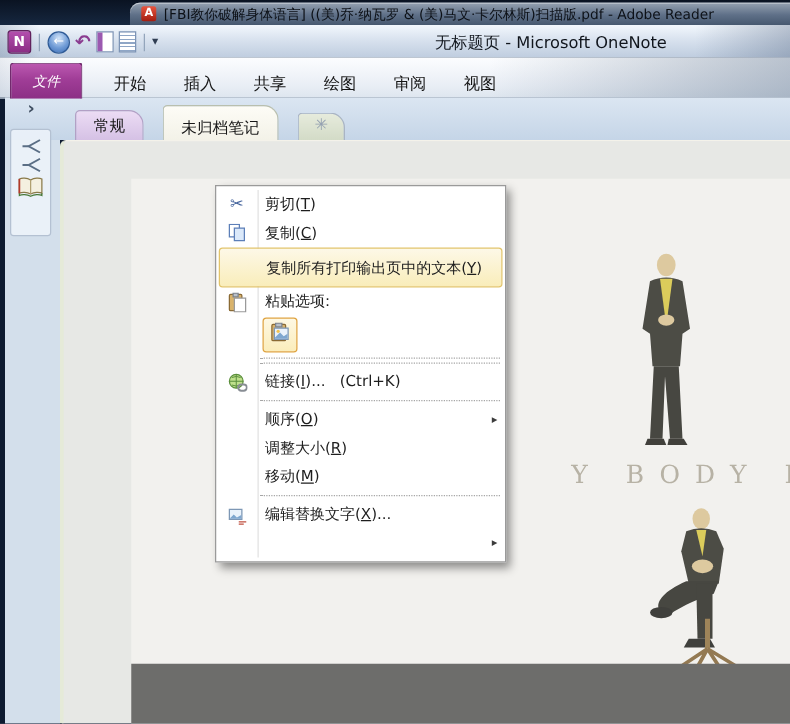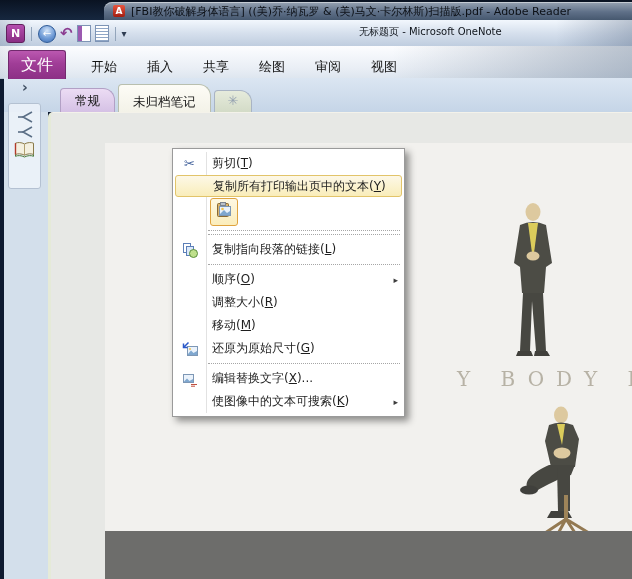"无标题页 - Microsoft OneNote" .window-title { font-size: 10px -> 13px; left: 359px -> 348px }
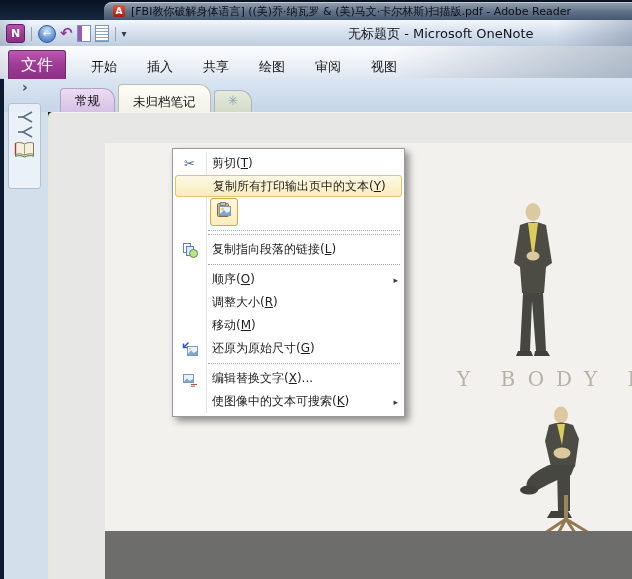"文件" .file-tab { font-size: 16px -> 11px; font-style: none -> italic }
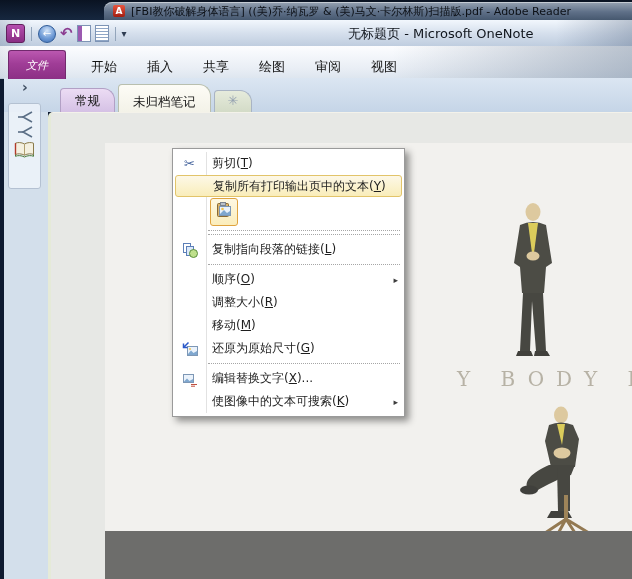"常规" #section-tabs { gap: 3px -> 15px }
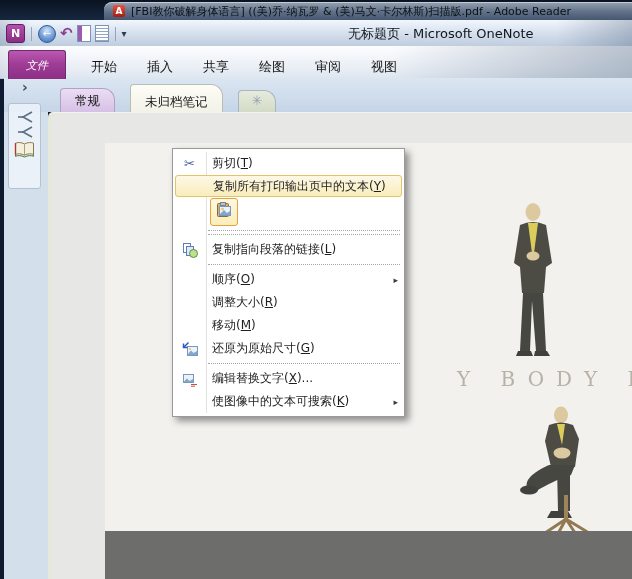"复制(C)" div.mi { html: none -> <div> <span> <svg> <rect></rect> <rect></rect> </svg> </span> <span>复制(<u>C</u>)</span> </div> }
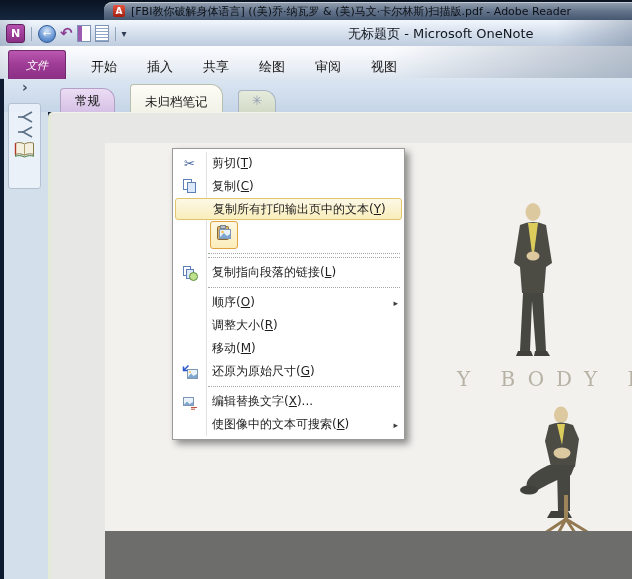"复制所有打印输出页中的文本(Y)" .mi.hl { height: 22px -> 32px }
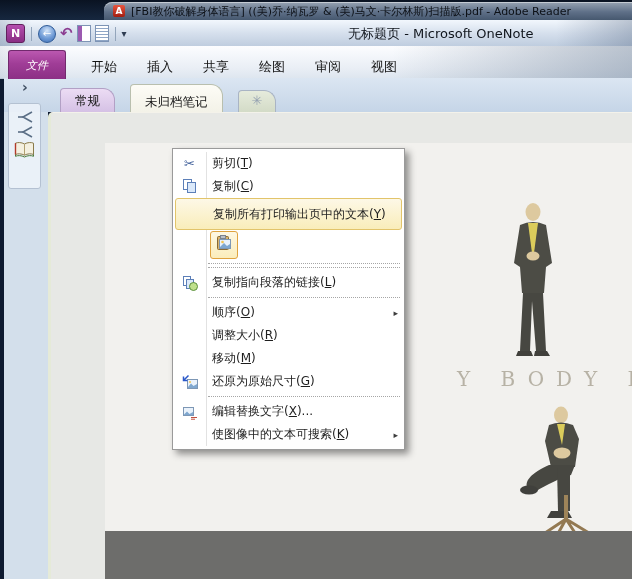"粘贴选项:" div.mi { html: none -> <div> <span> <svg> <rect></rect> <rect></rect> <rect></rect> </svg> </span> <span>粘贴选项:</span> </div> }
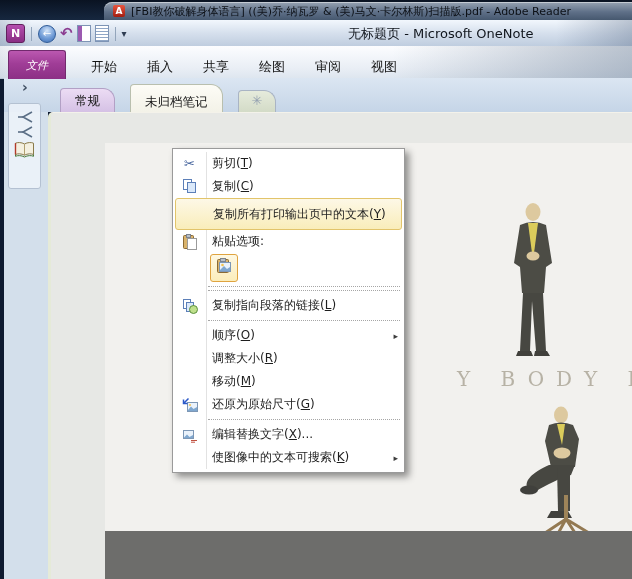"链接(I)... (Ctrl+K)" div.mi { html: none -> <div> <span> <svg> <circle></circle> <path></path> <rect></rect> </svg> </span> <span>链接(<u>I</u>)... (Ctrl+K)</span> </div> }
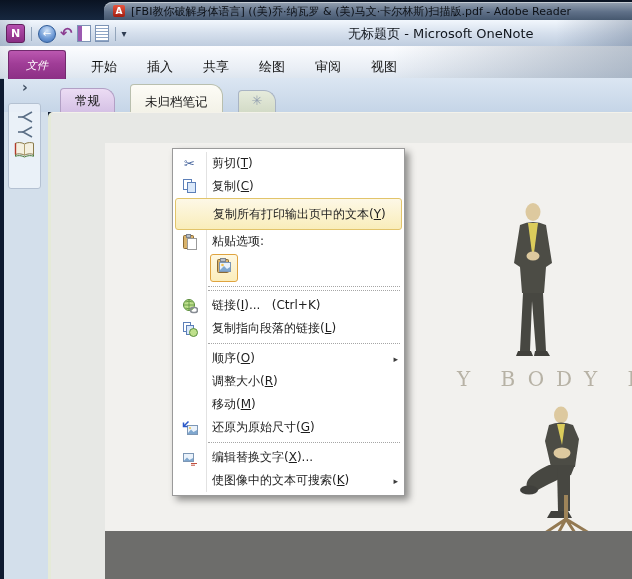"复制指向段落的链接(L)" div.mi { html: <div> <span> <svg> <rect></rect> <rect></rect> <circle></circle> </svg> </span> <span>复制指向段落的链接(<u>L</u>)</span> </div> -> none }
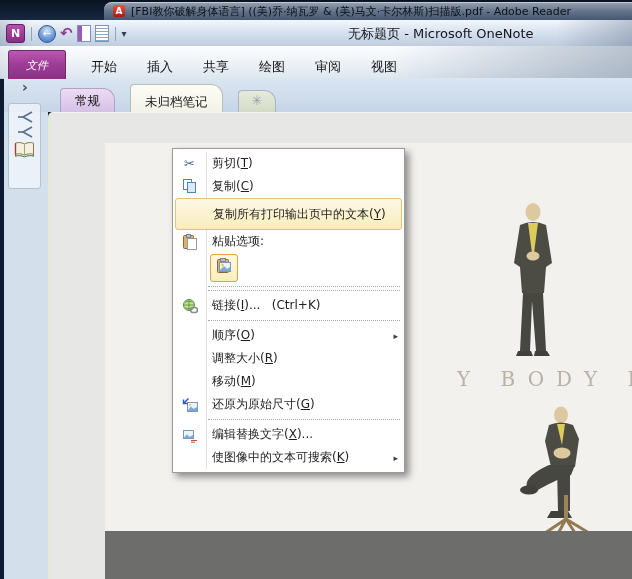"还原为原始尺寸(G)" div.mi { html: <div> <span> <svg> <rect></rect> <path></path> <circle></circle> <path></path> </svg> </span> <span>还原为原始尺寸(<u>G</u>)</span> </div> -> none }
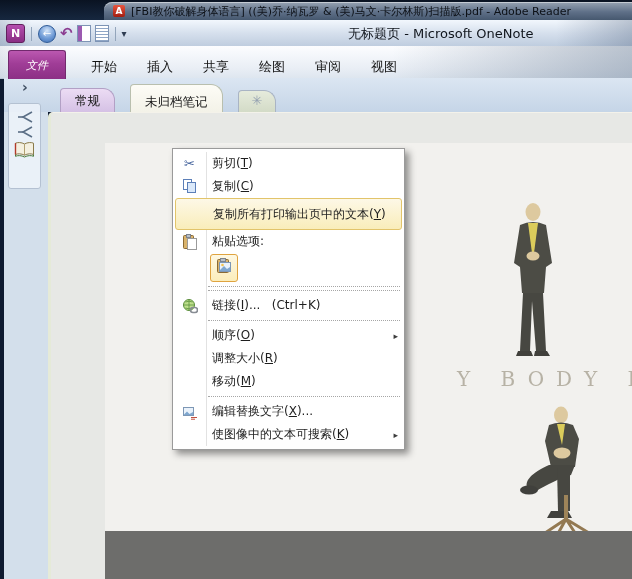"使图像中的文本可搜索(K)" span.mi-label { html: <span>使图像中的文本可搜索(<u>K</u>)</span> -> none }
